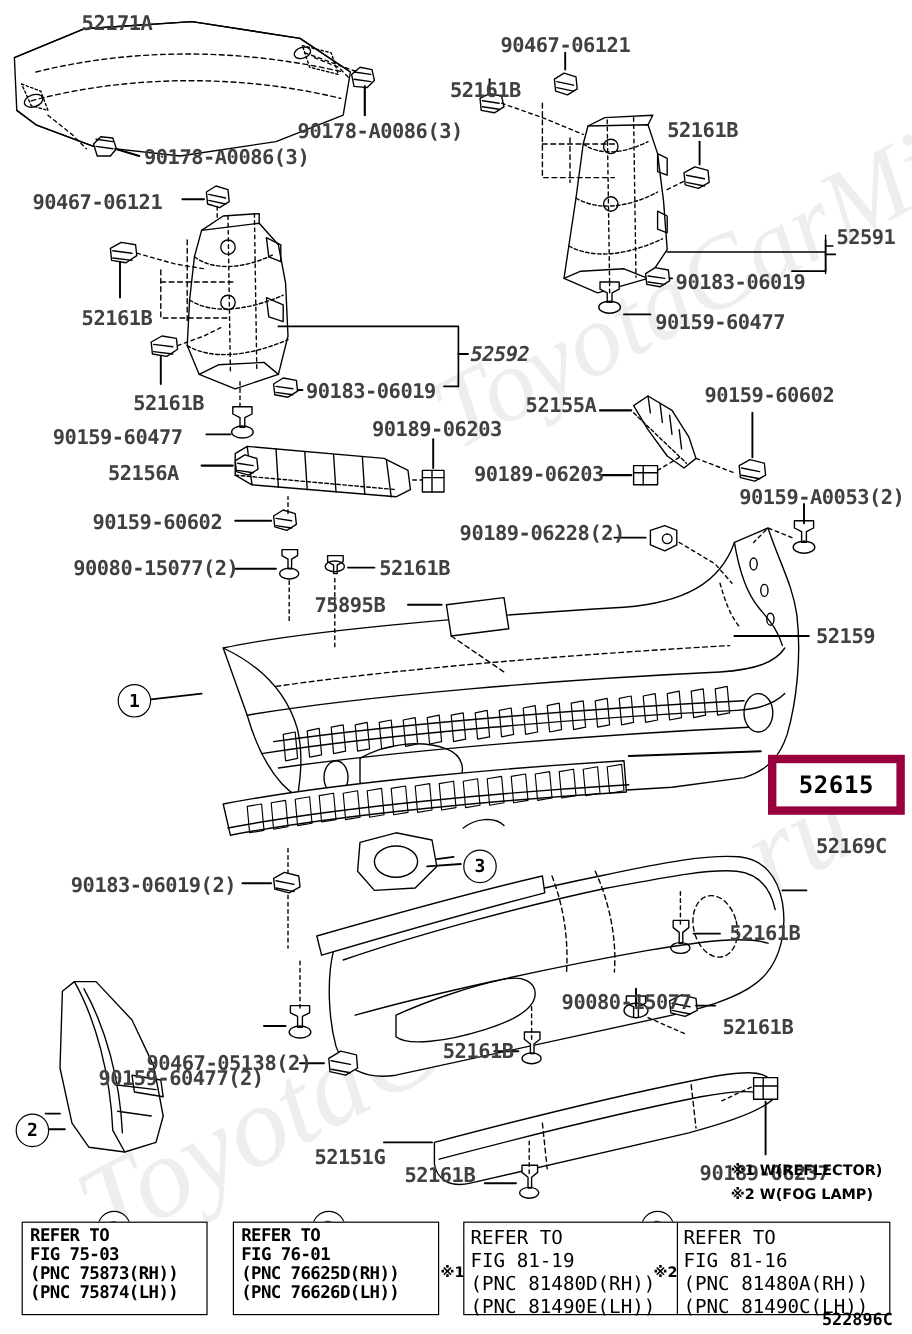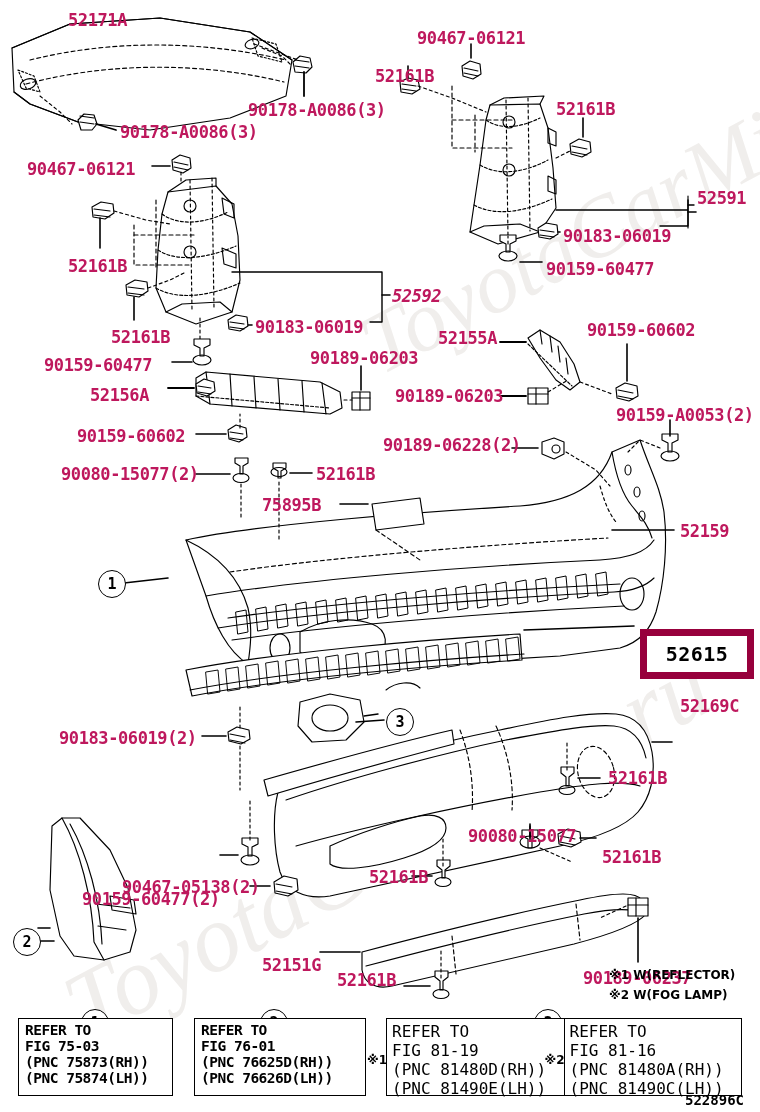"52171A" .lbl { color: #be185d -> #404040 }
